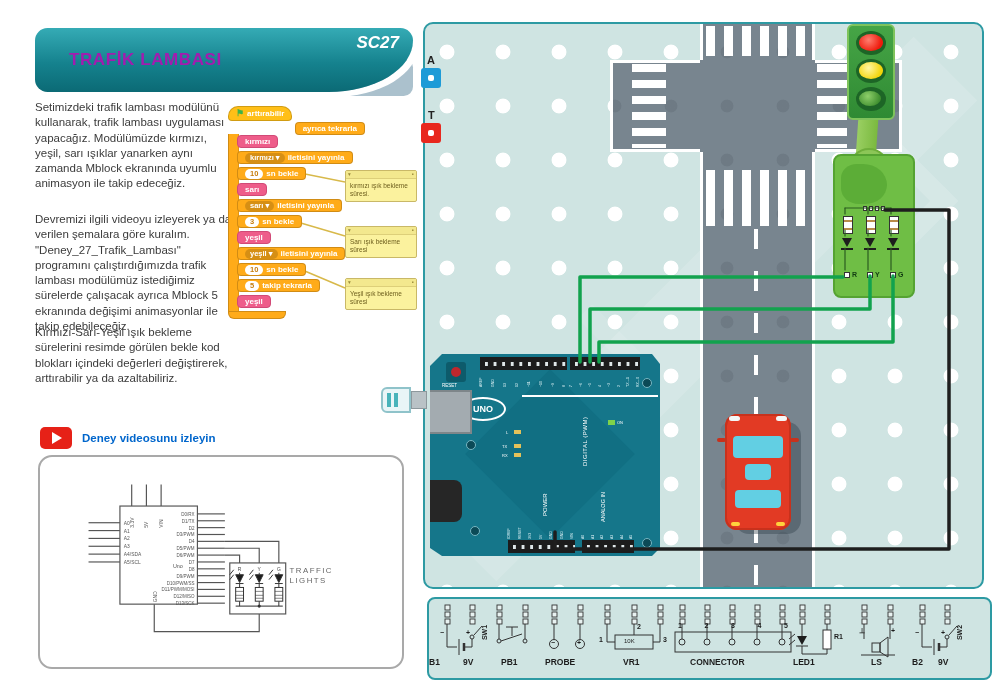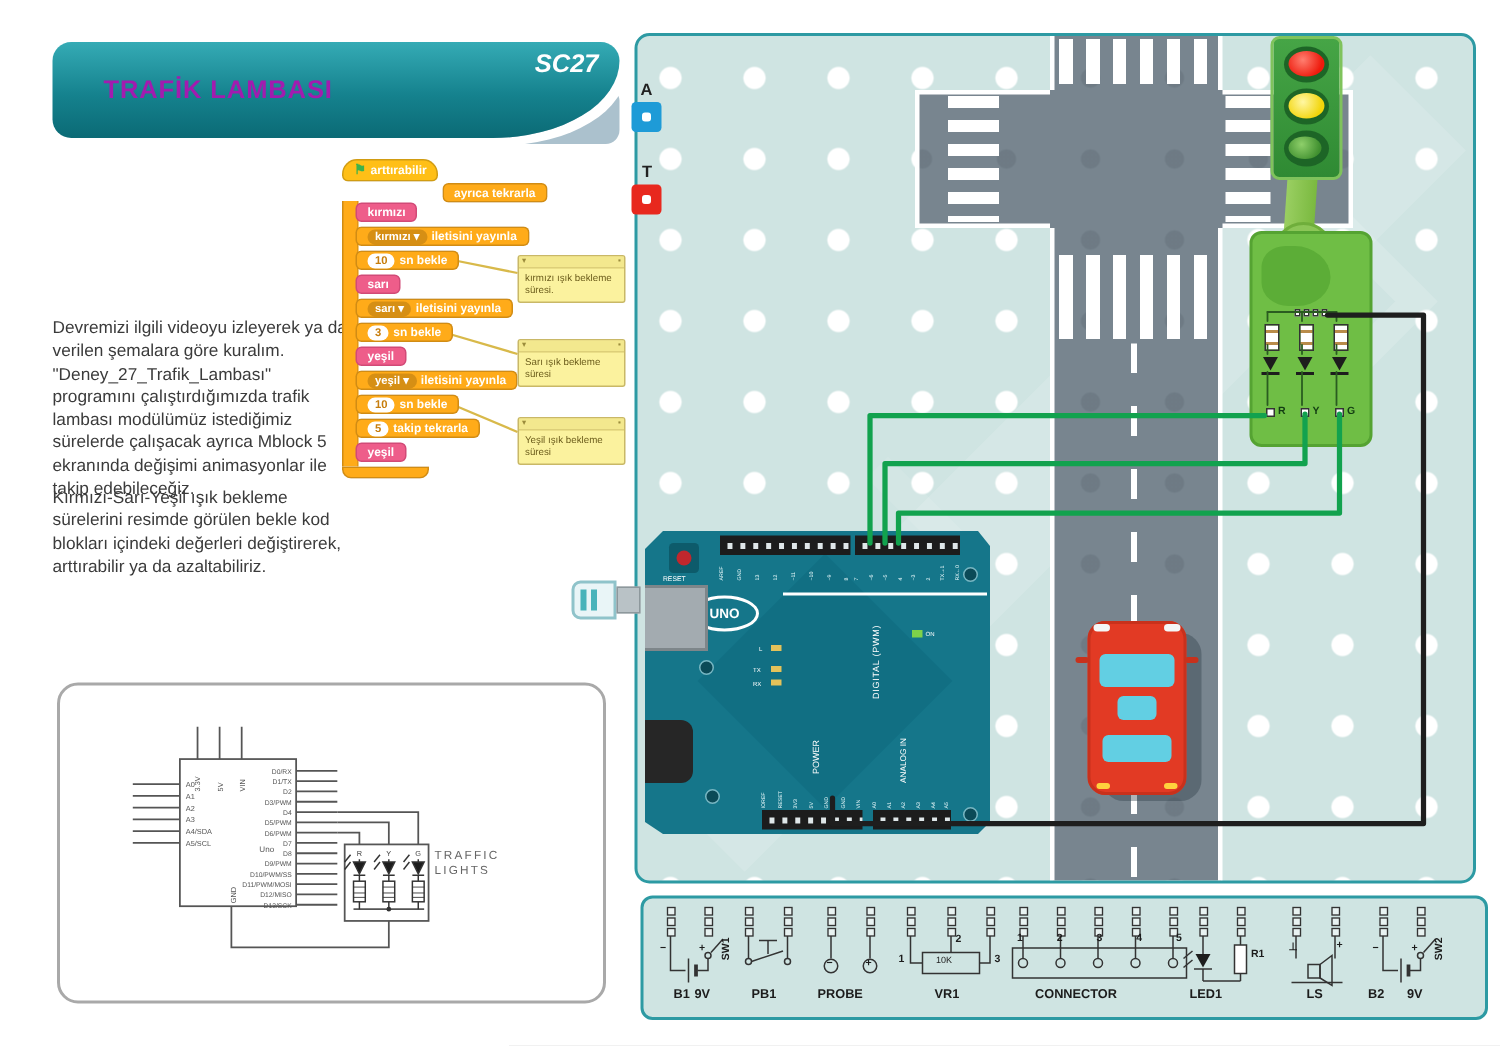"Setimizdeki trafik lambası modülünü" div.a { html: none -> <div>Setimizdeki trafik lambası modülünü kullanarak, trafik lambası uygulaması yapacağız. Modülümüzde kırmızı, yeşil, sarı ışıklar yanarken aynı zamanda Mblock ekranında uyumlu animasyon ile takip edeceğiz.</div> }
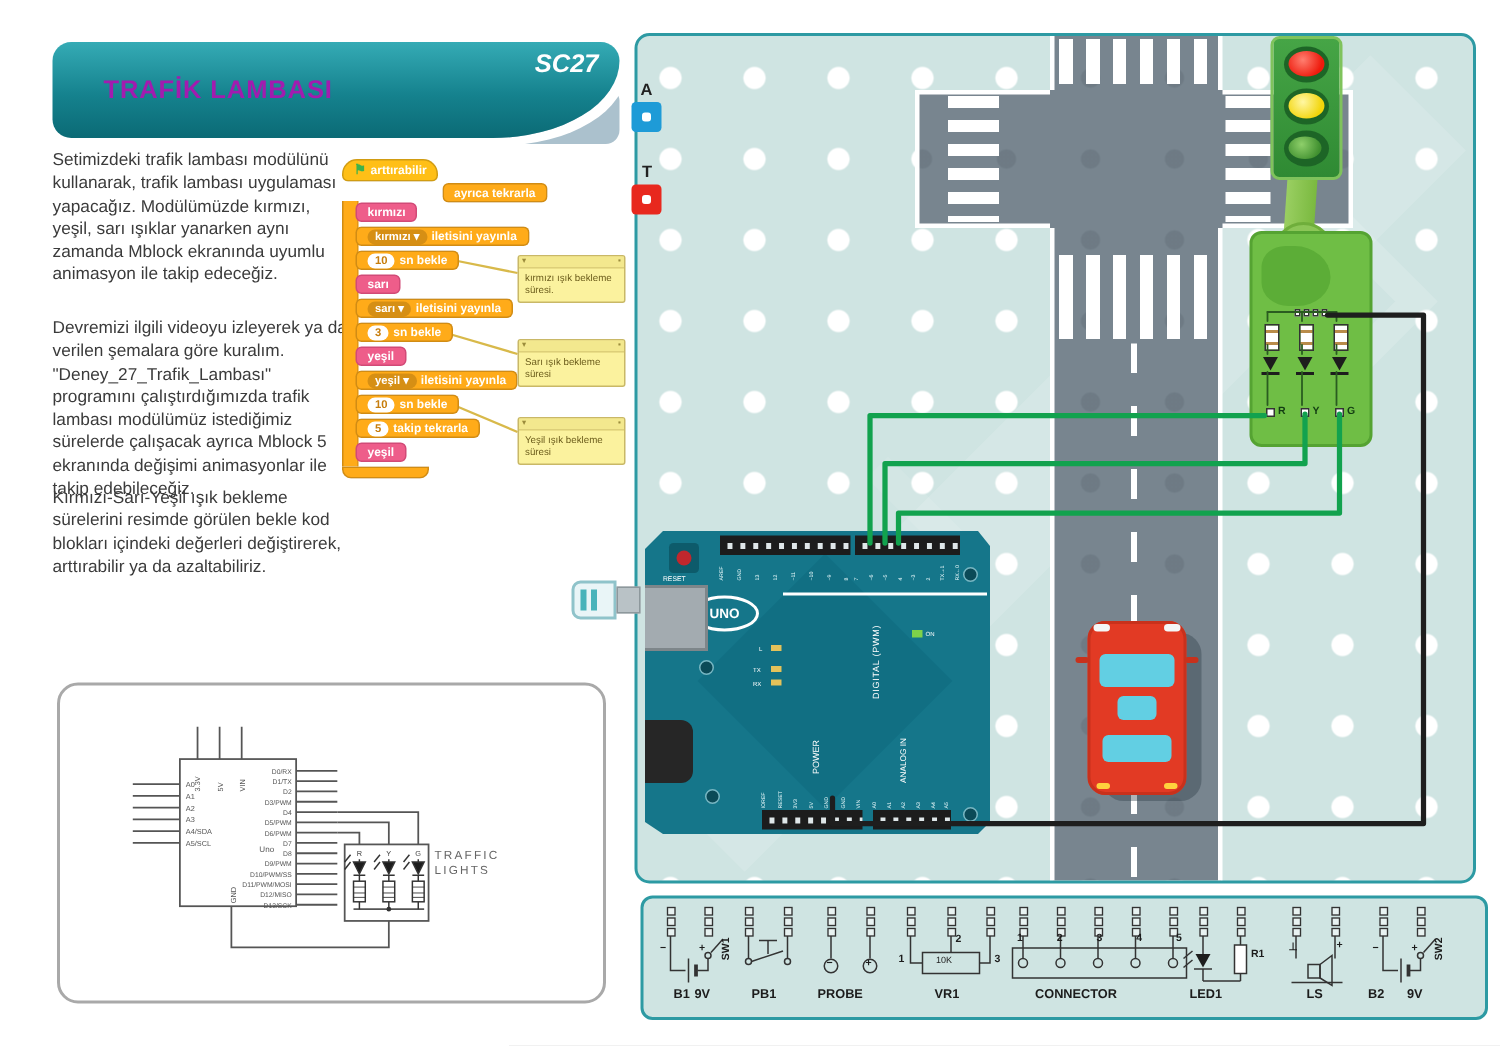"Deney videosunu izleyin" div.a { html: none -> <div> <div></div> <span>Deney videosunu izleyin</span> </div> }
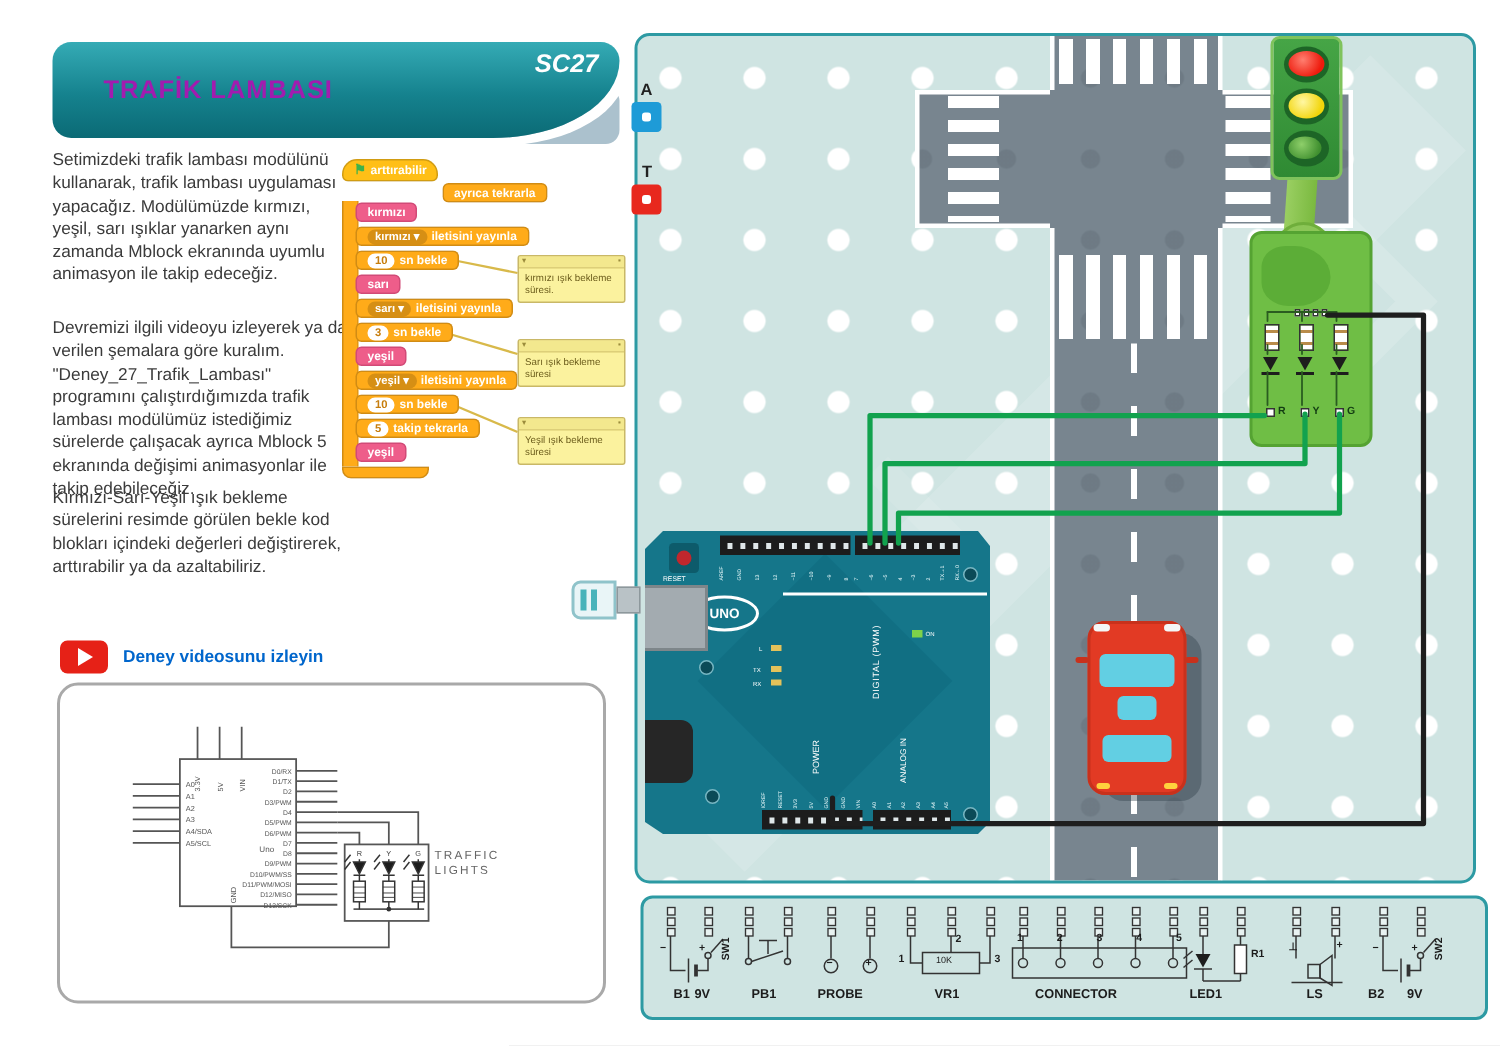"B1" span.a { left: 20px -> 0 }
